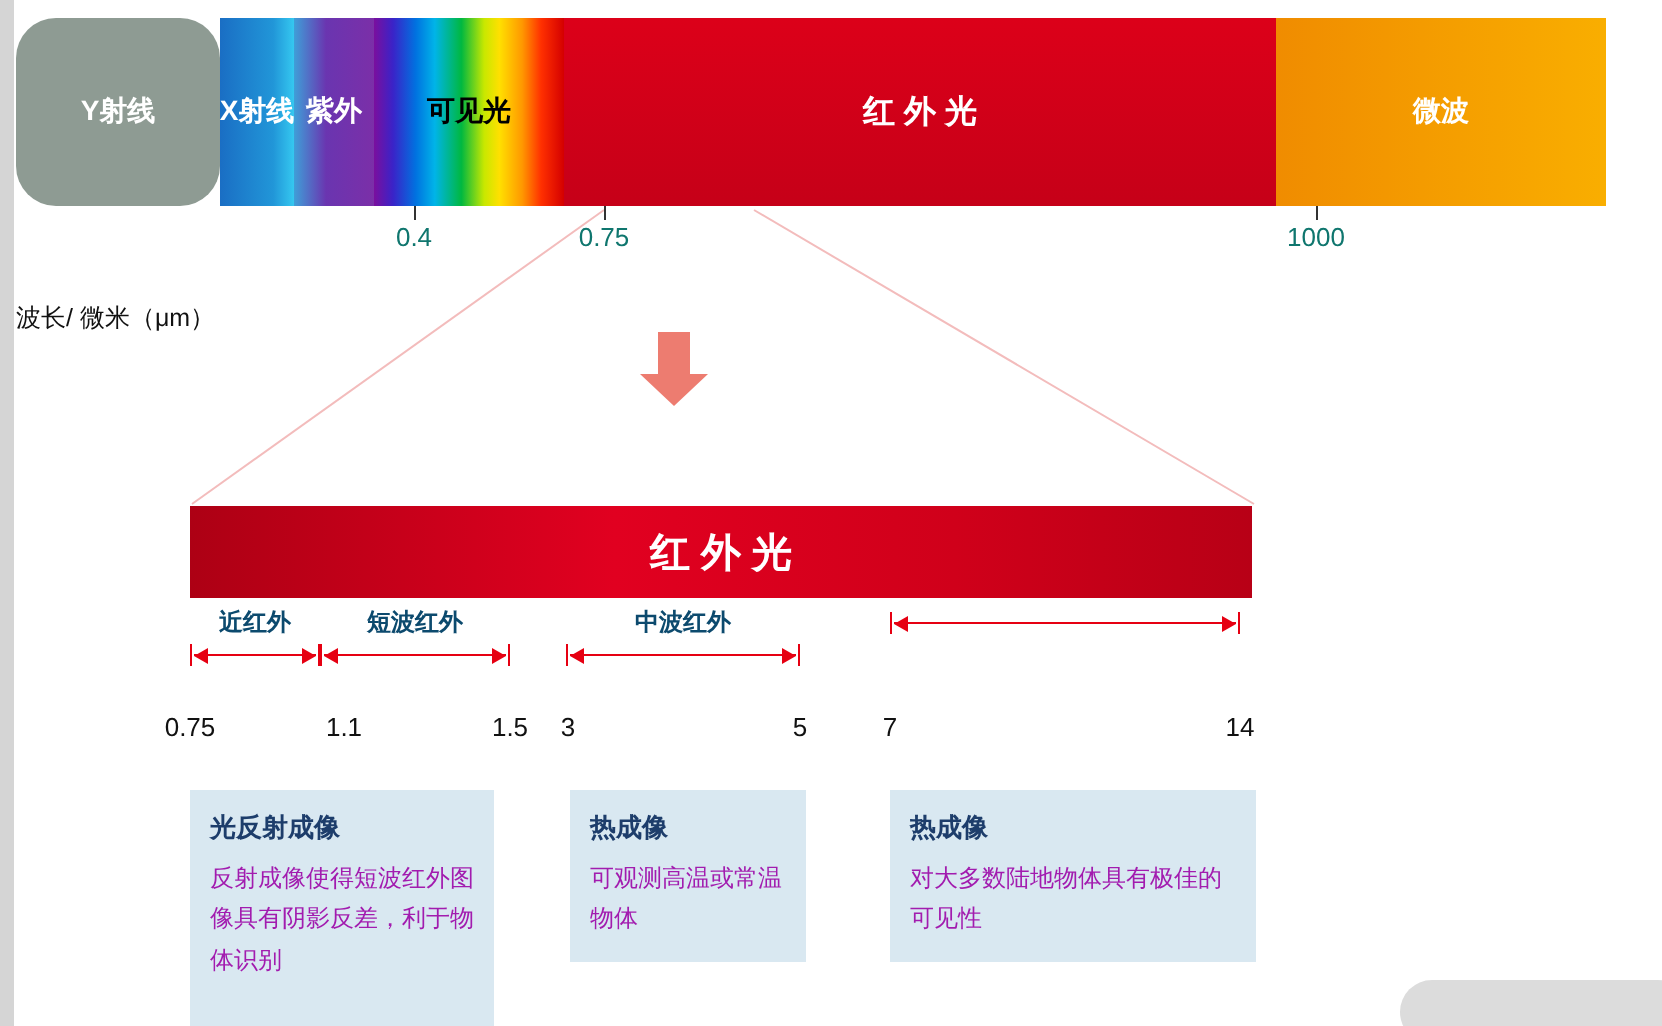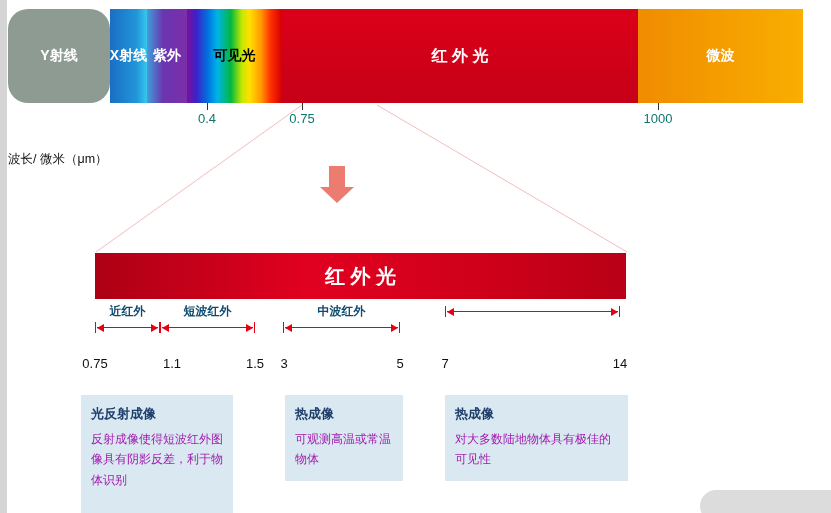"光反射成像" .info-box.ib1 { left: 81px -> 95px }
